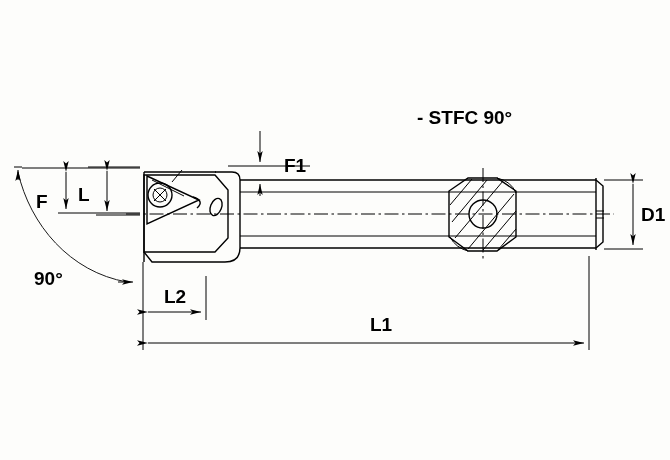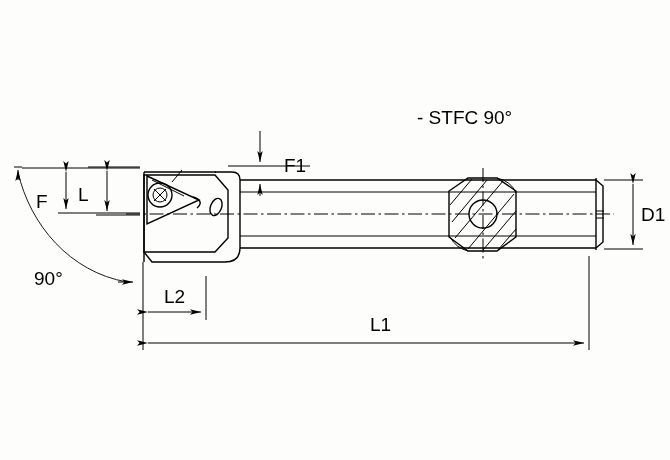"- STFC 90°" #drawing-root { font-weight: none -> bold }
